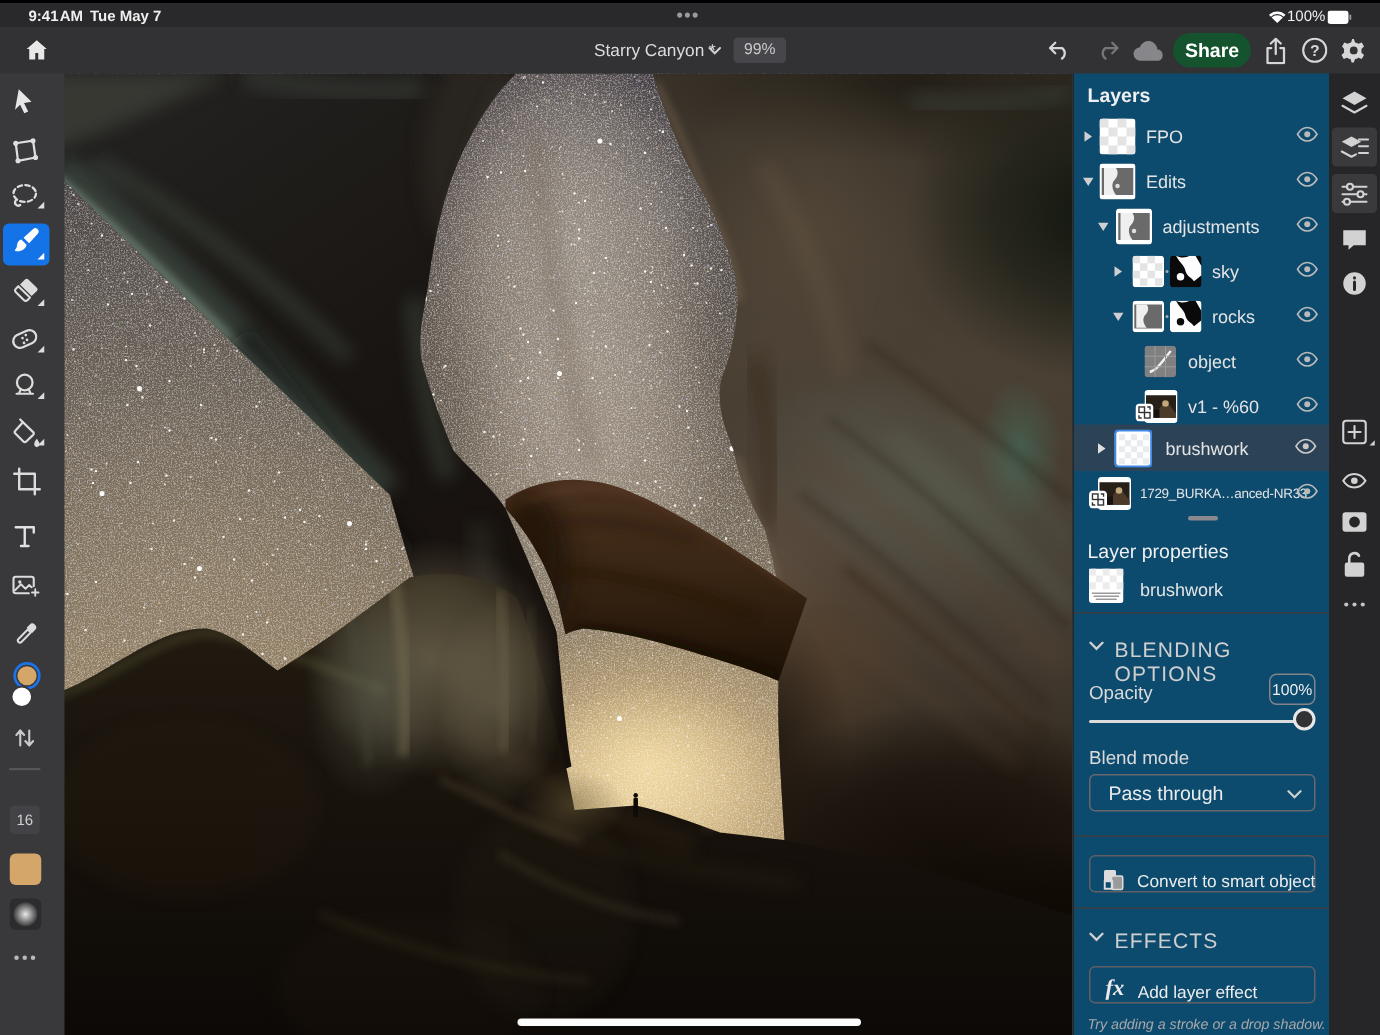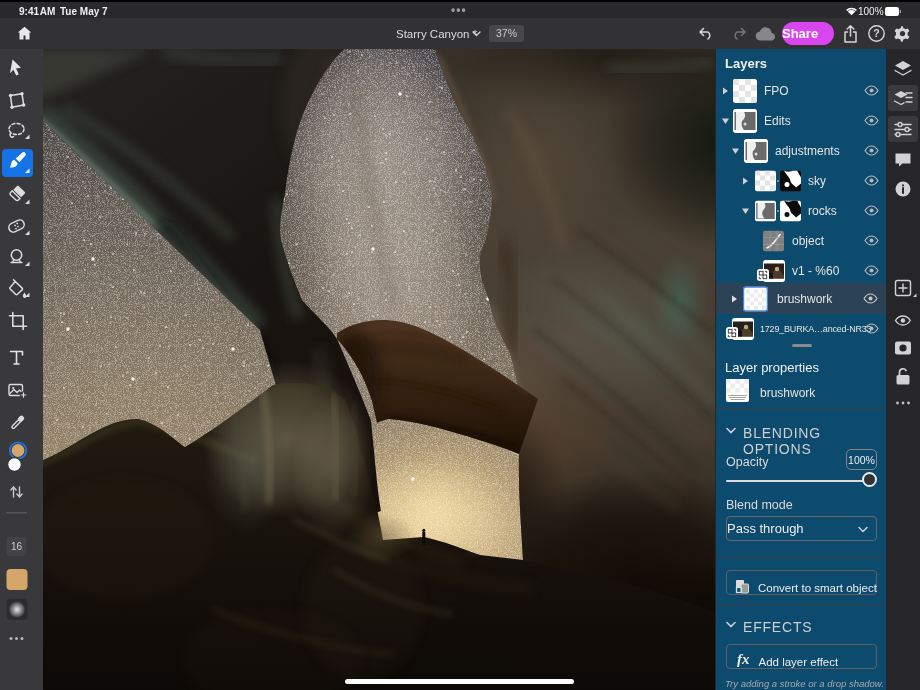"37%" div { text: 37% -> 99% }
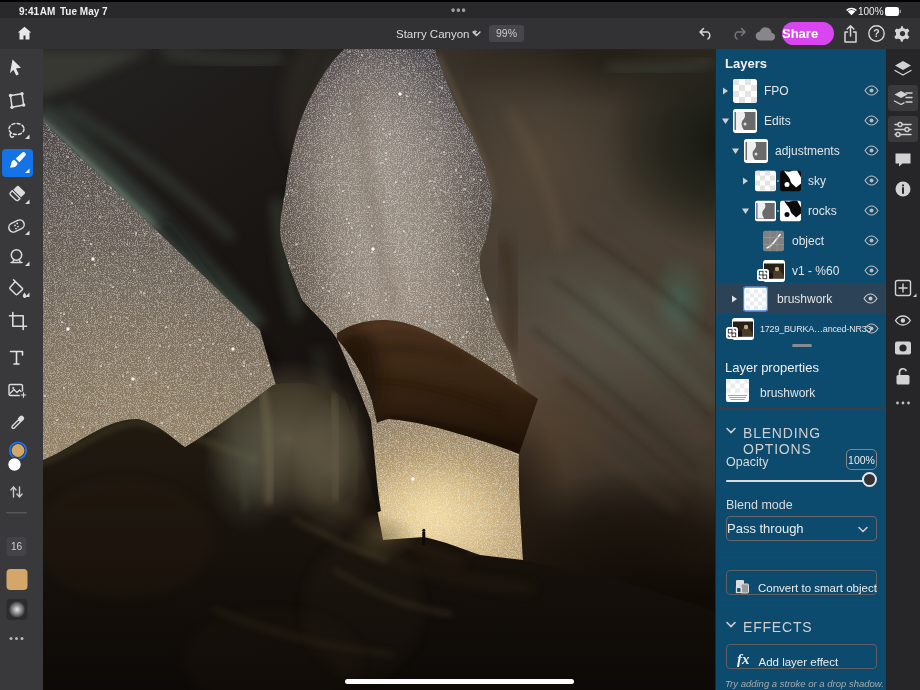"Share" div { background: #d946ef -> #14532d; text-align: left -> center }
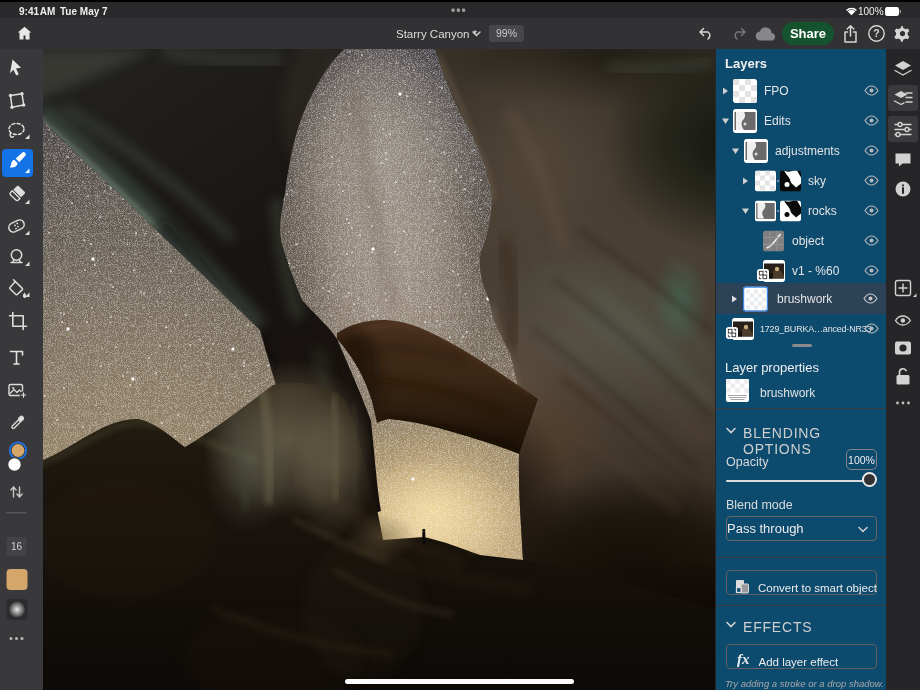"Pass through" div { padding-left: 0 -> 12px }
